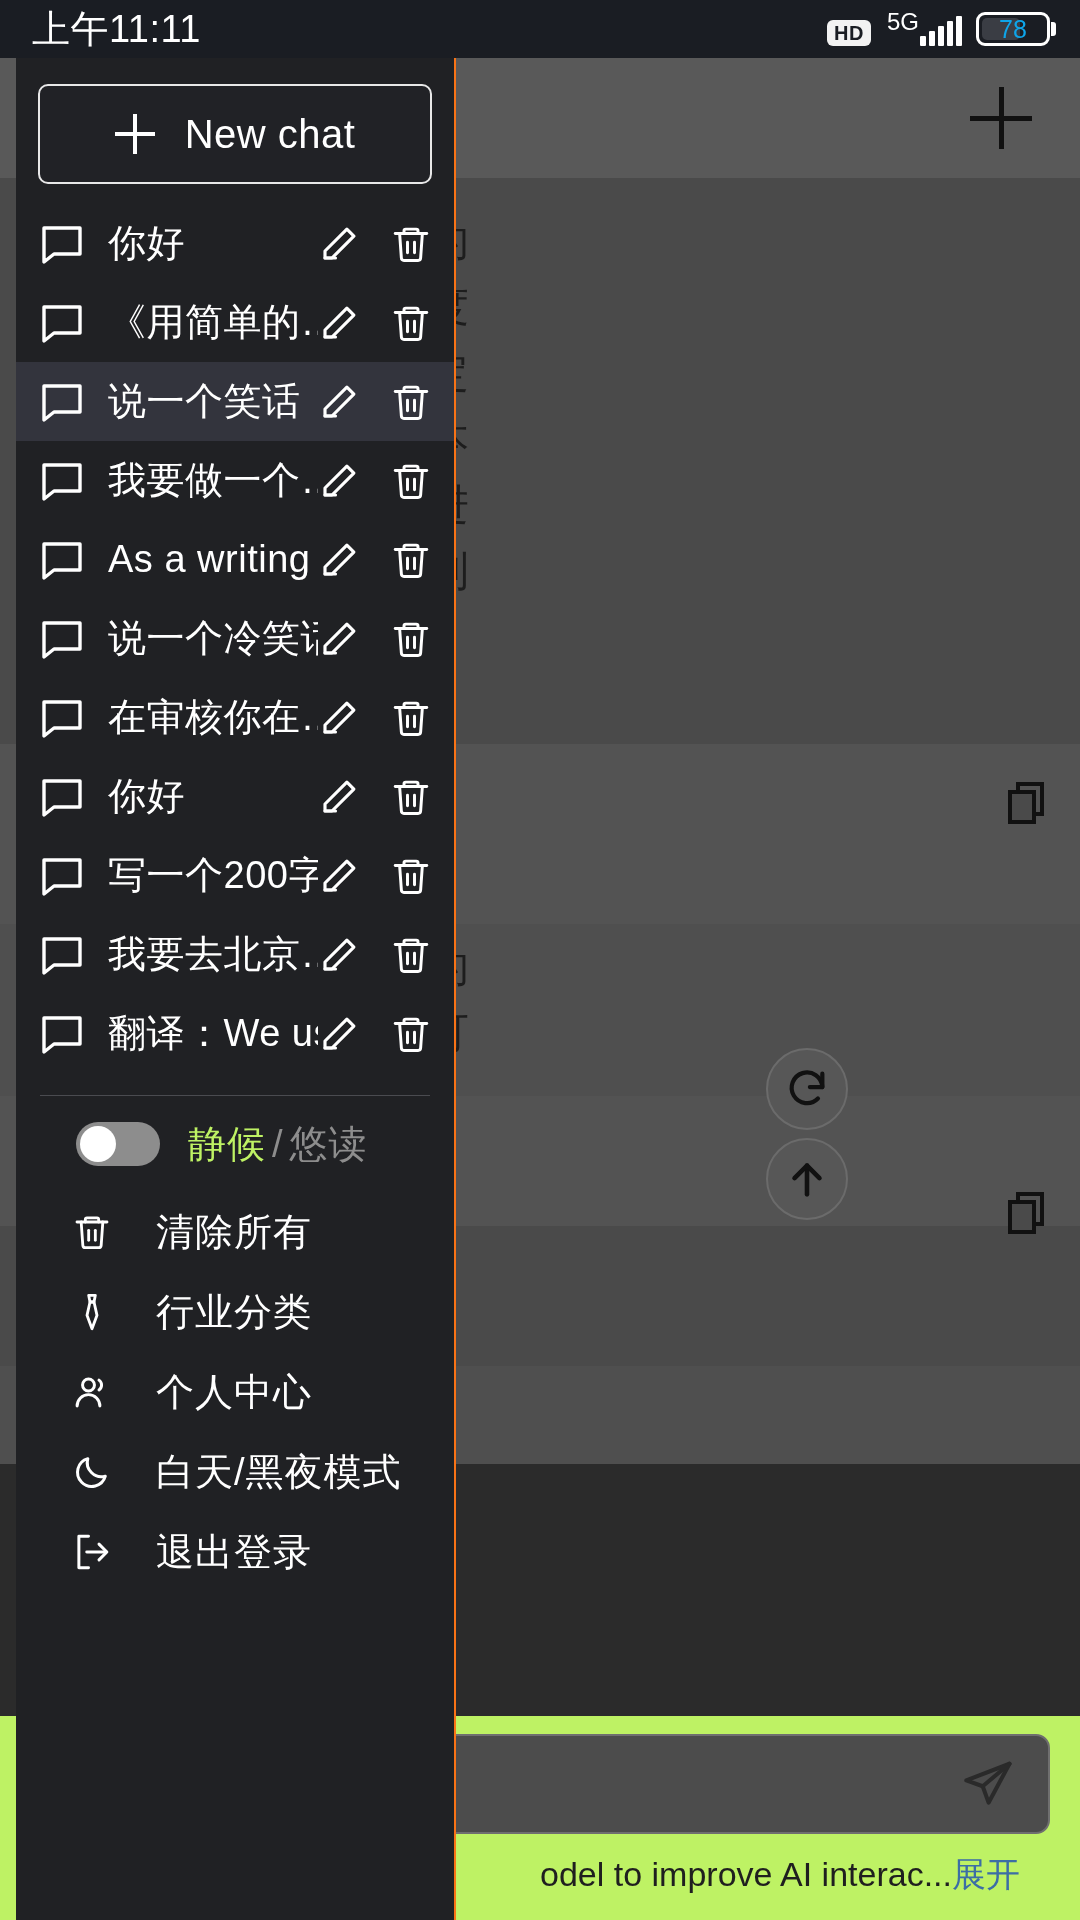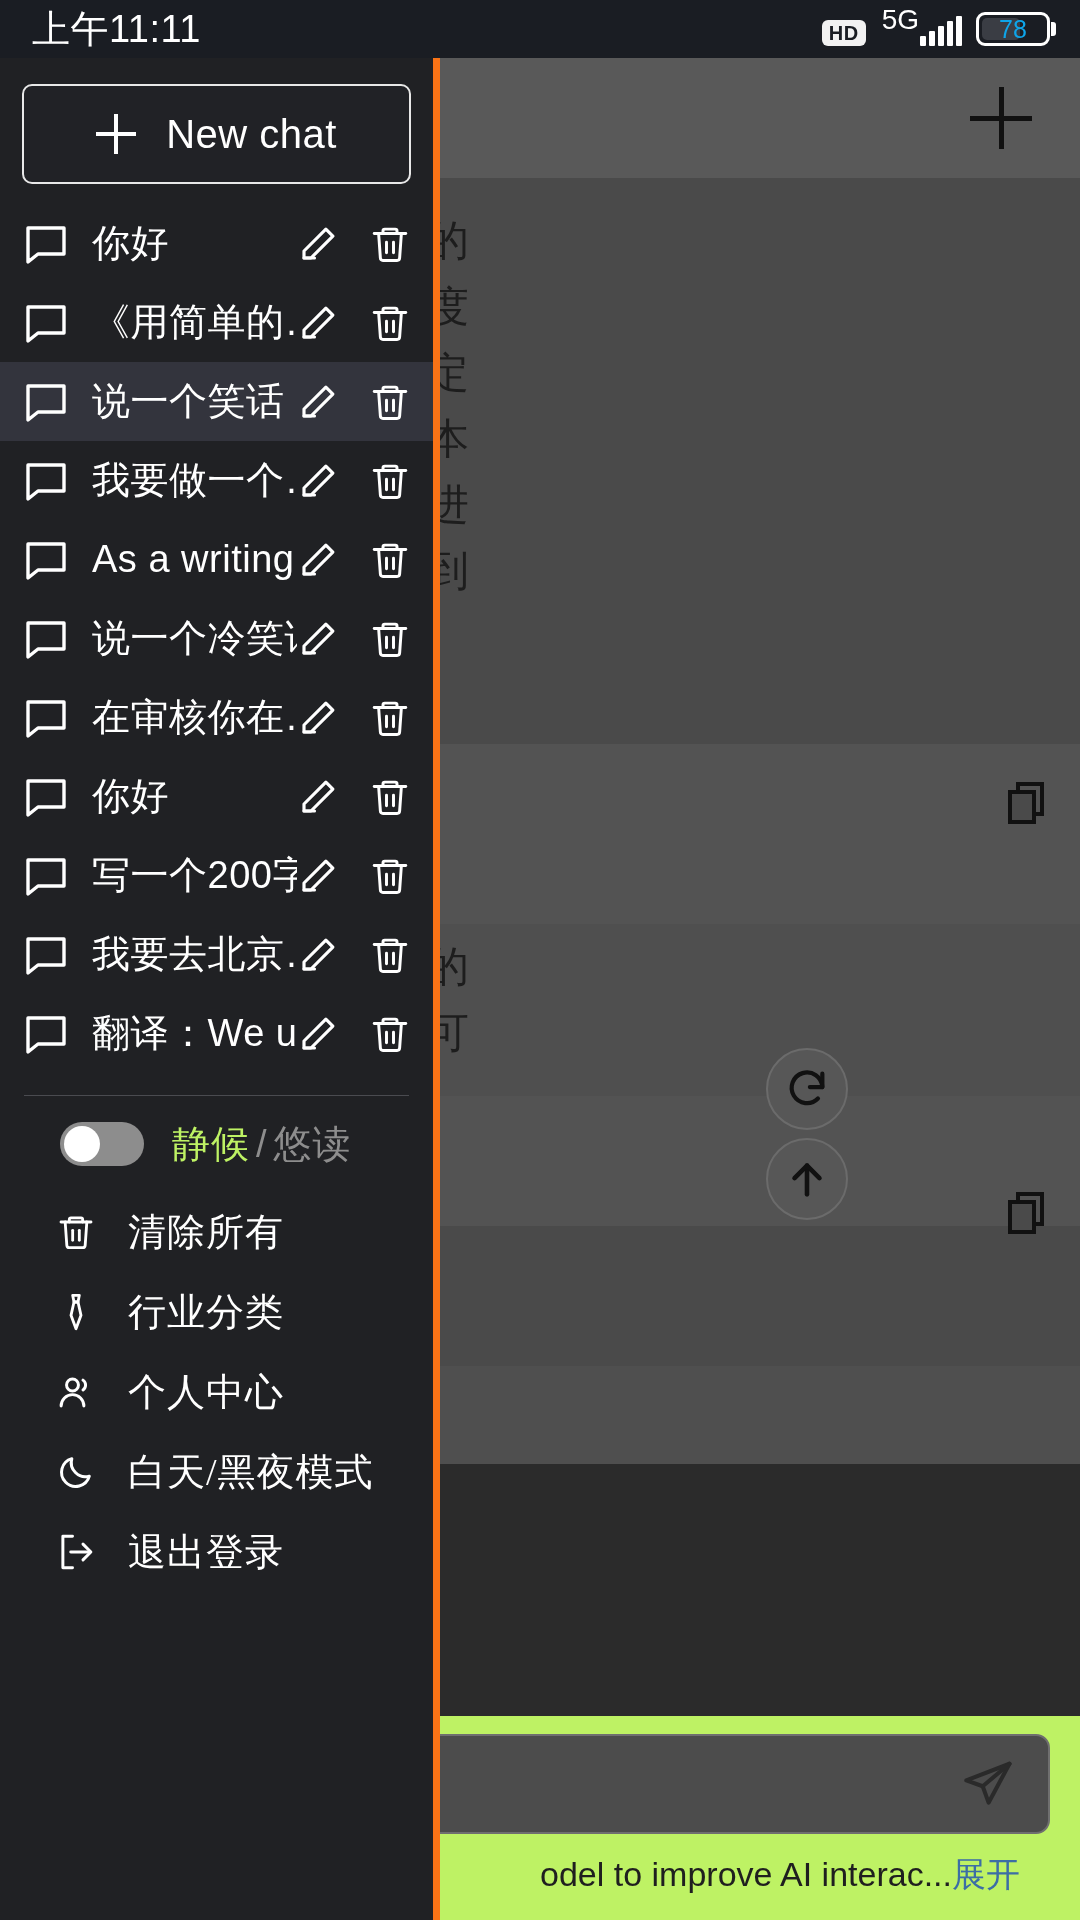"5G" #net-label { font-size: 28px -> 24px }
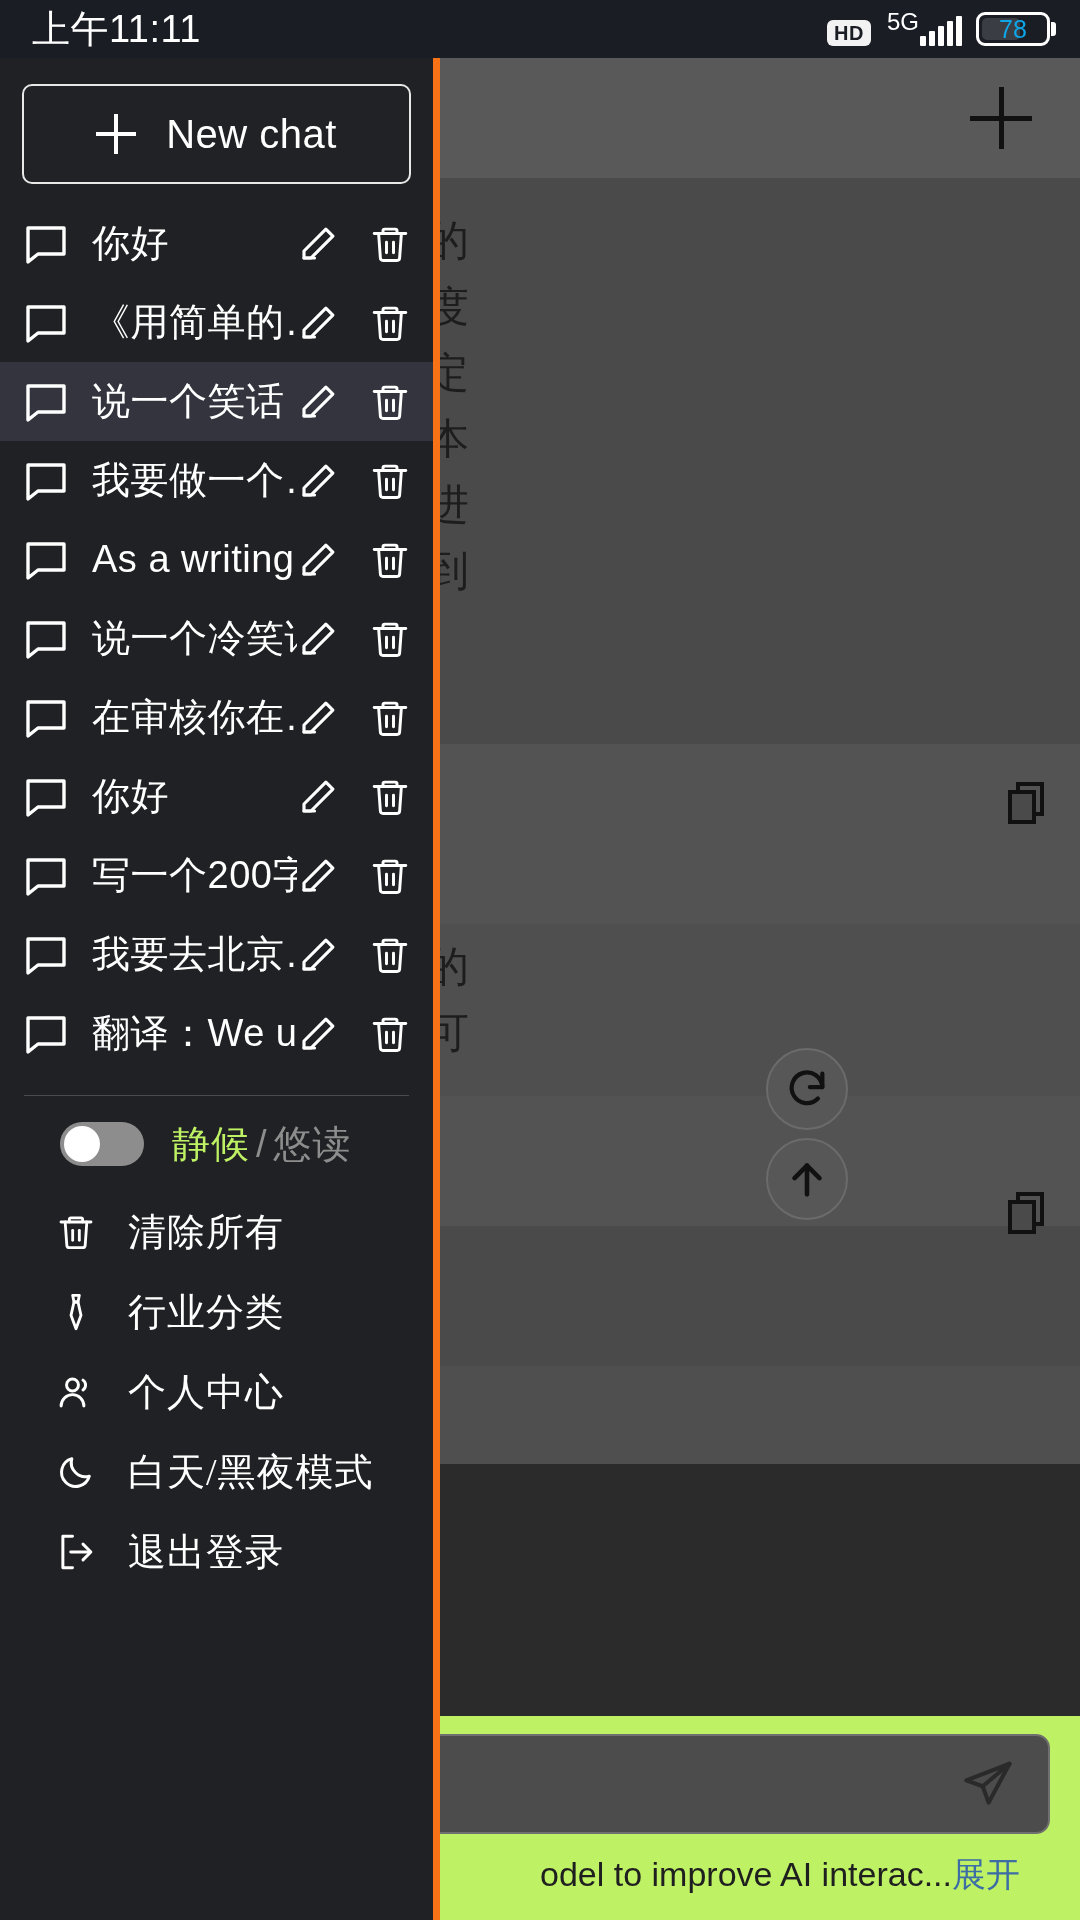"New chat" #drawer { border-right: 7px solid #f97316 -> 2px solid #f97316; left: 0 -> 16px }
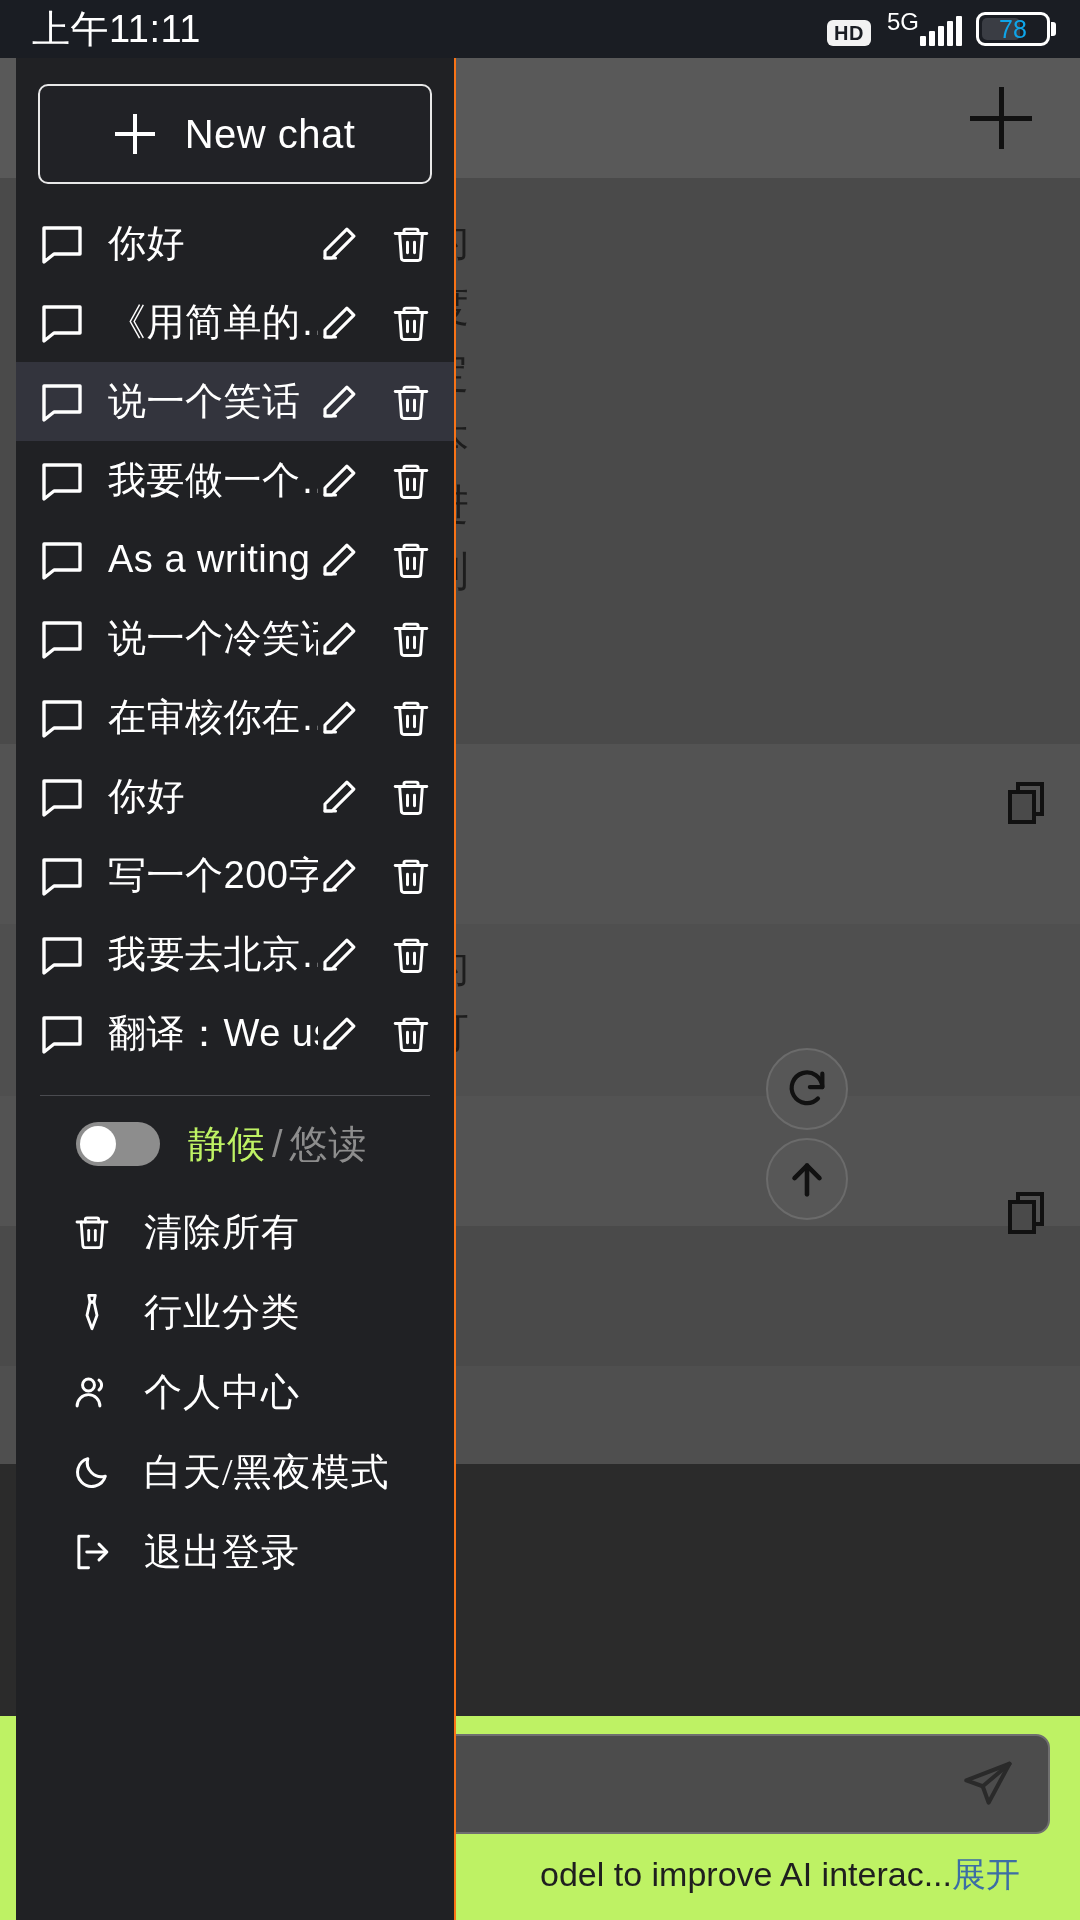"清除所有" .menu-row { font-family: Liberation Serif, serif -> none; gap: 28px -> 40px }
